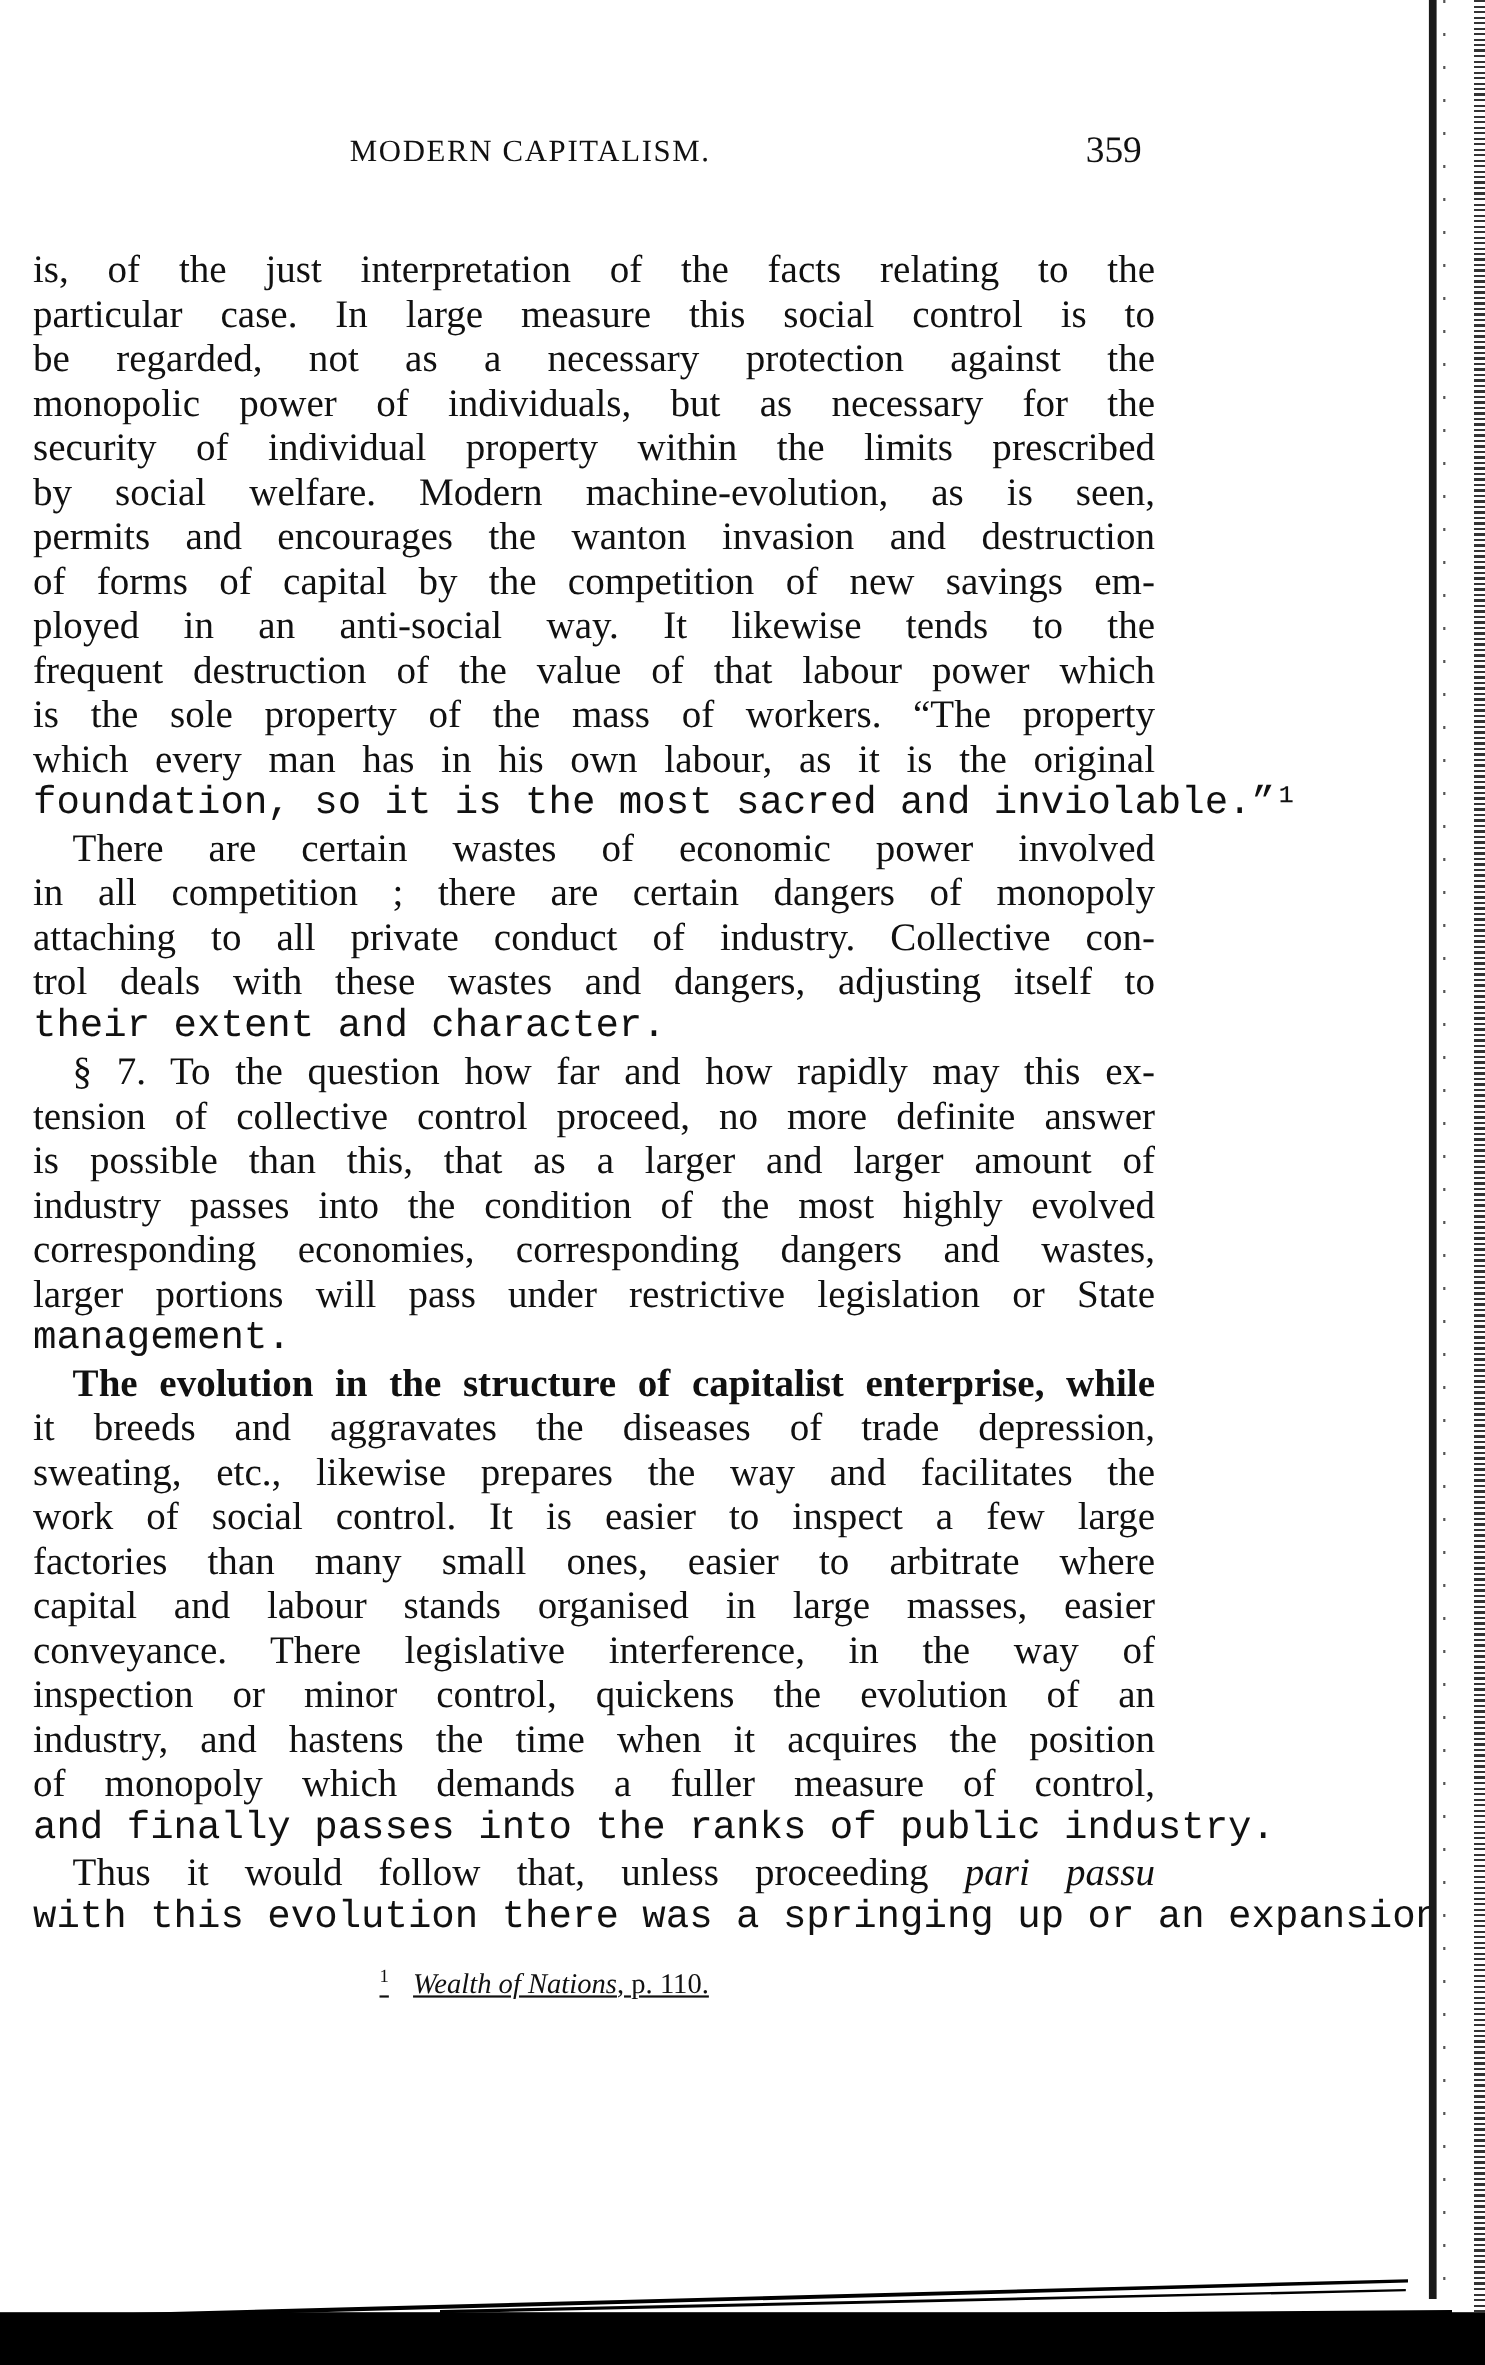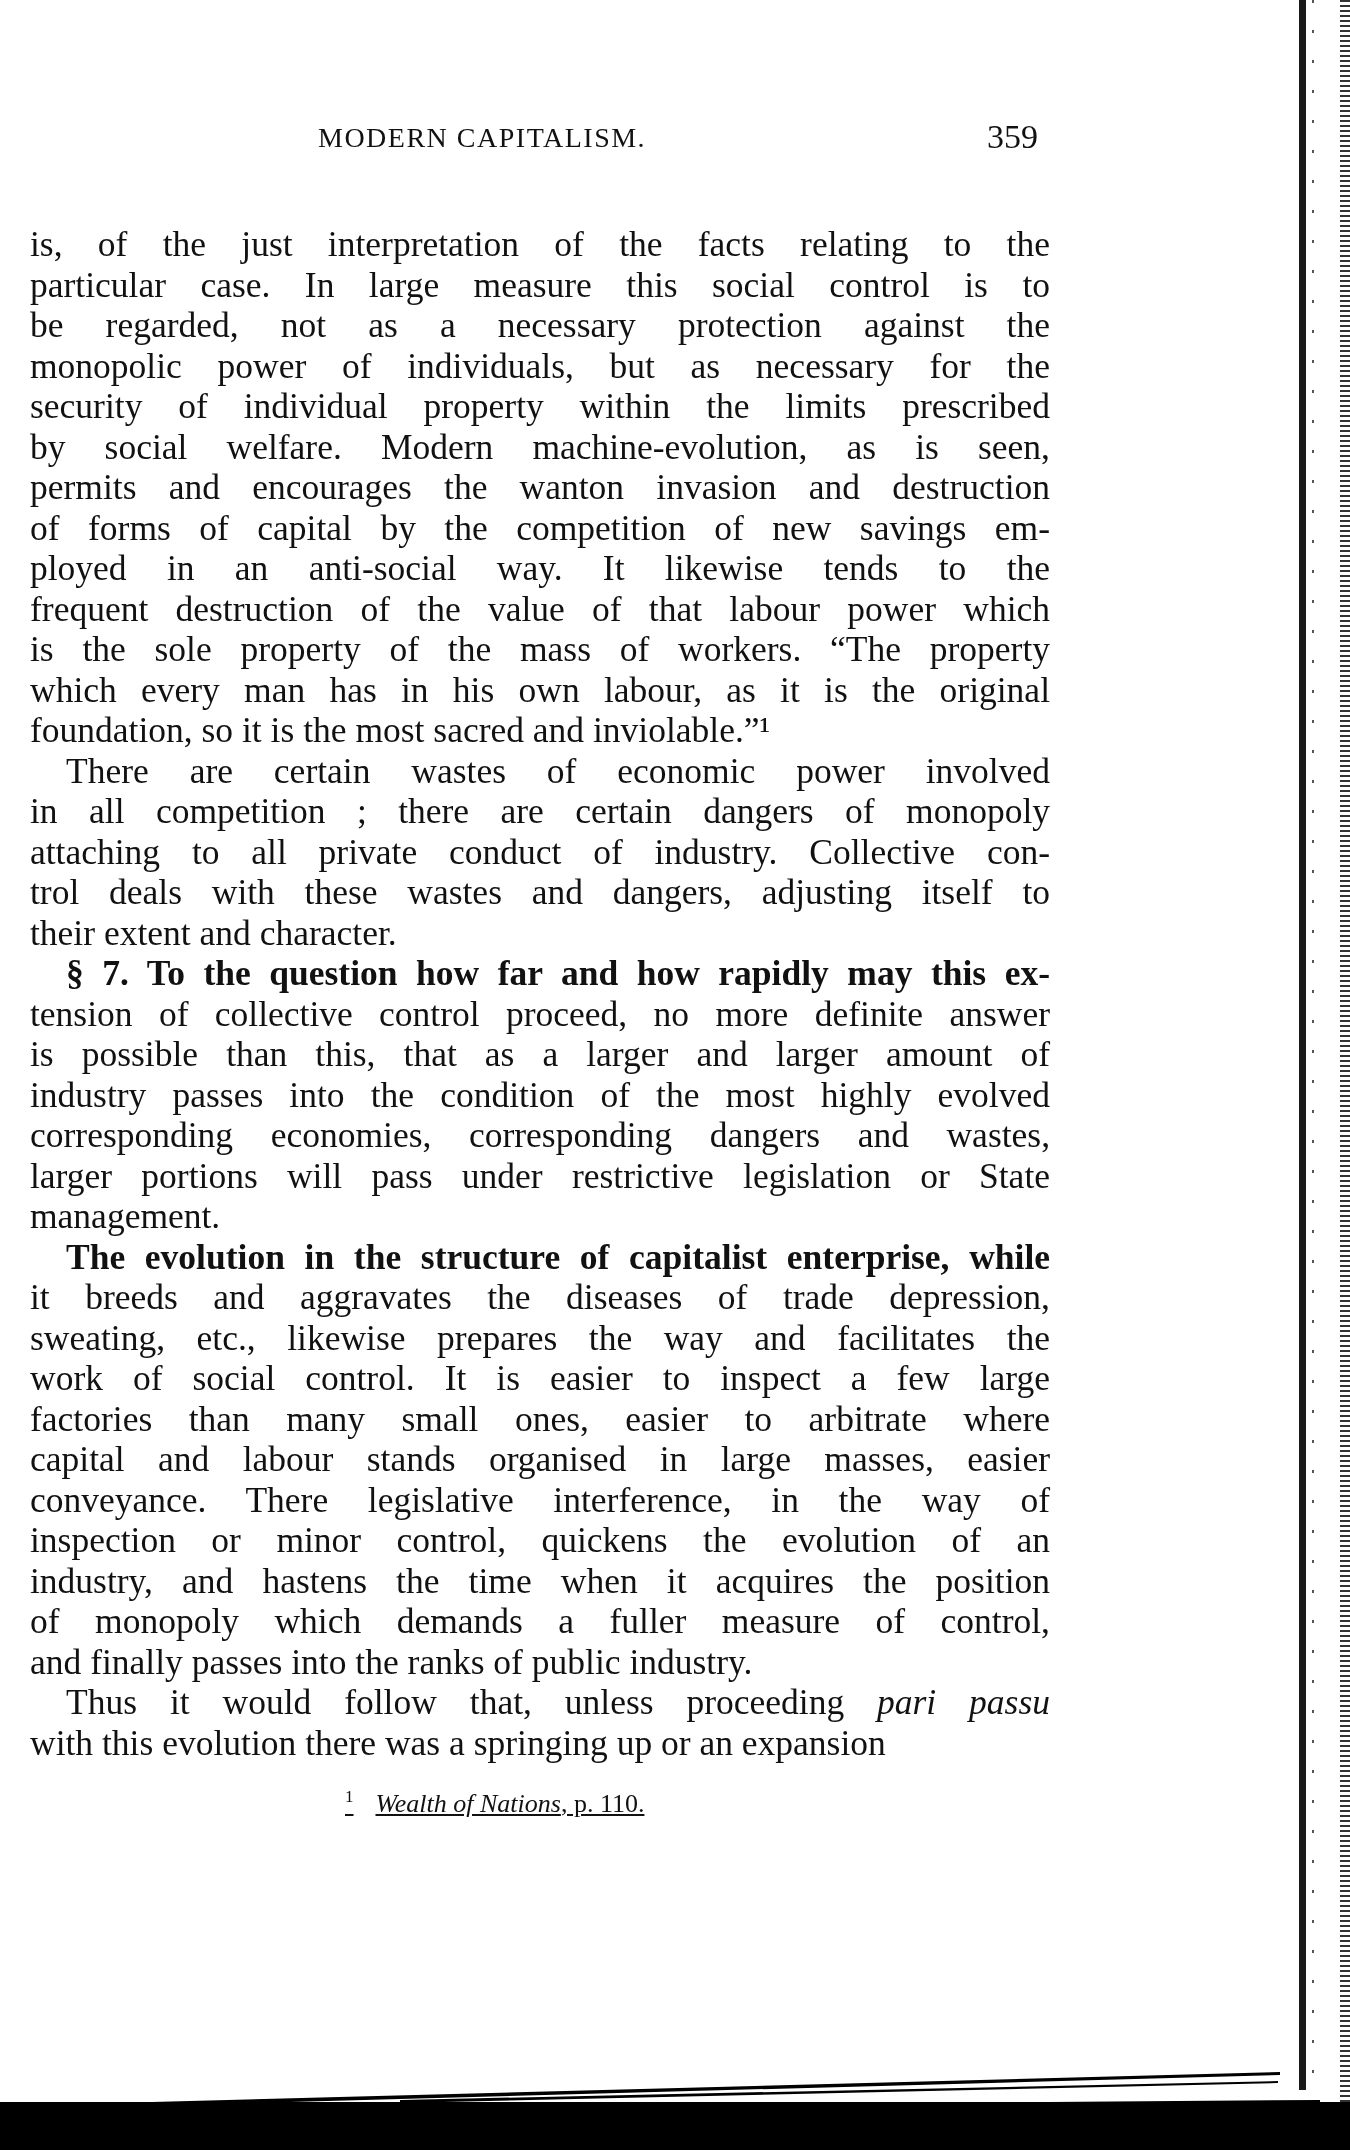"foundation, so it is the" .line.last { font-family: none -> Liberation Mono, monospace }
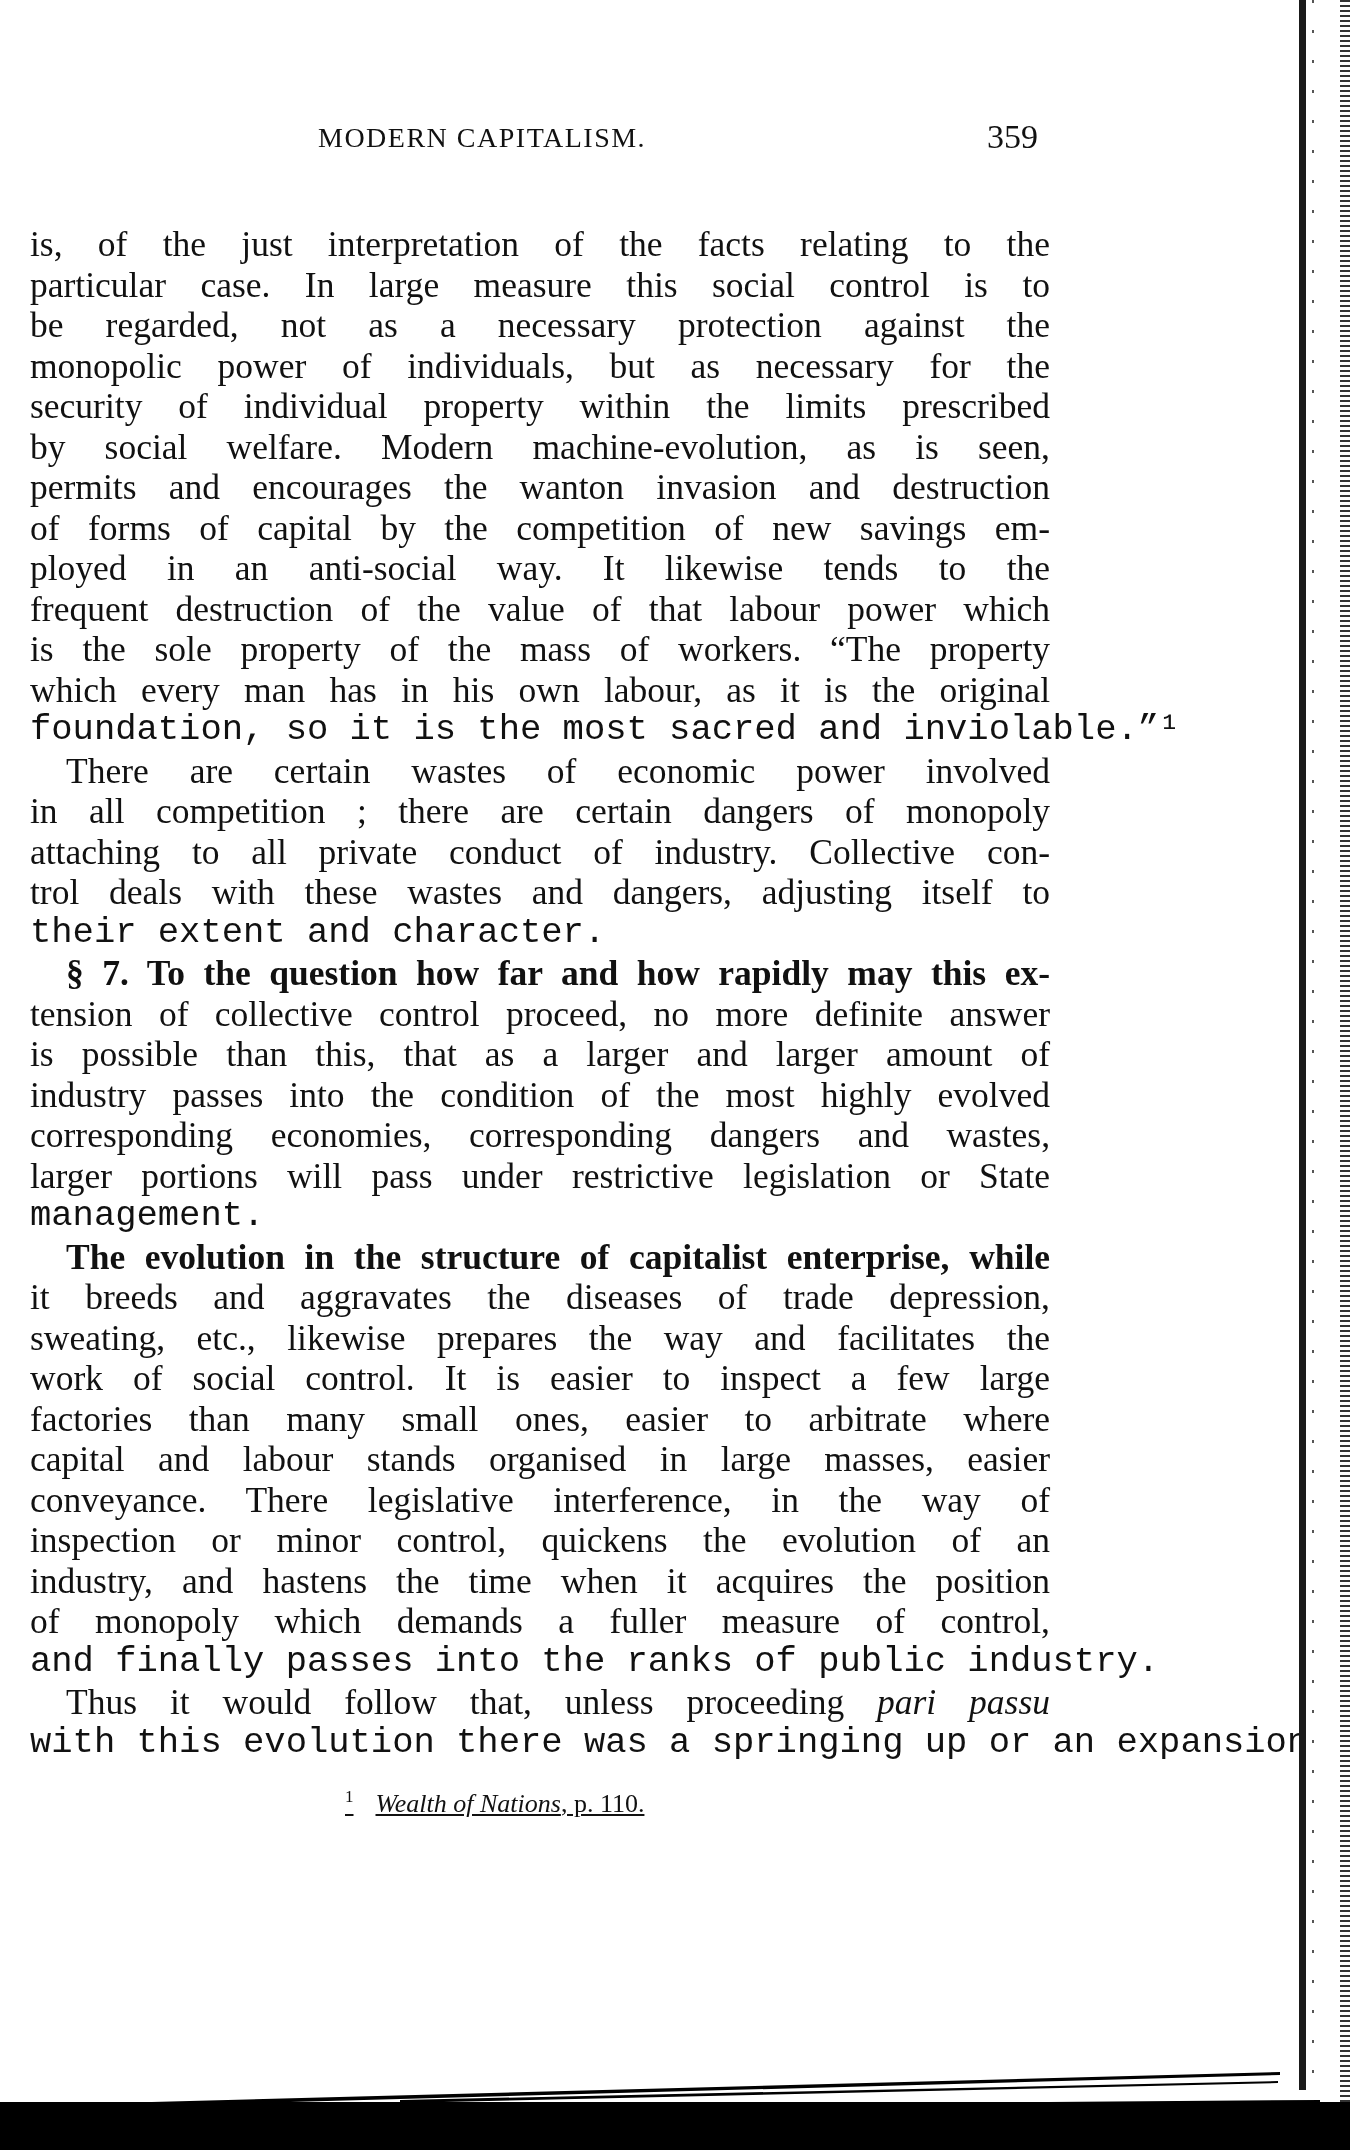"§ 7. To the question" span.line { font-weight: bold -> none }
